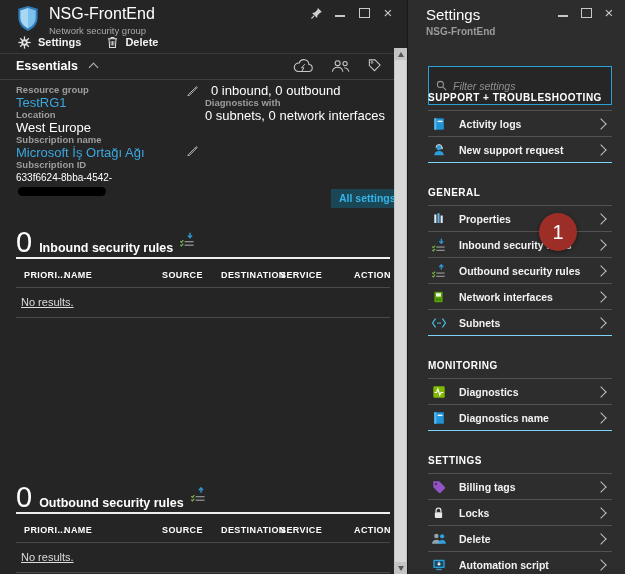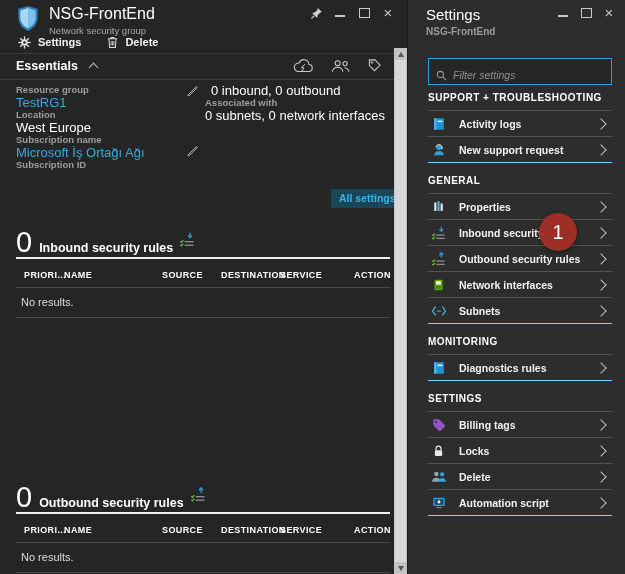"Filter settings" .filter-box { align-items: flex-end -> center; padding: 3px 7px -> 9px 7px; top: 58px -> 66px }
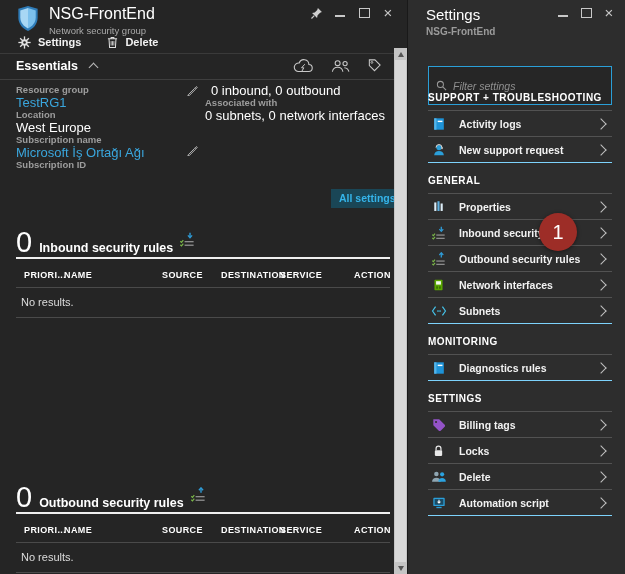"Associated with" span.lbl { text: Associated -> Diagnostics }
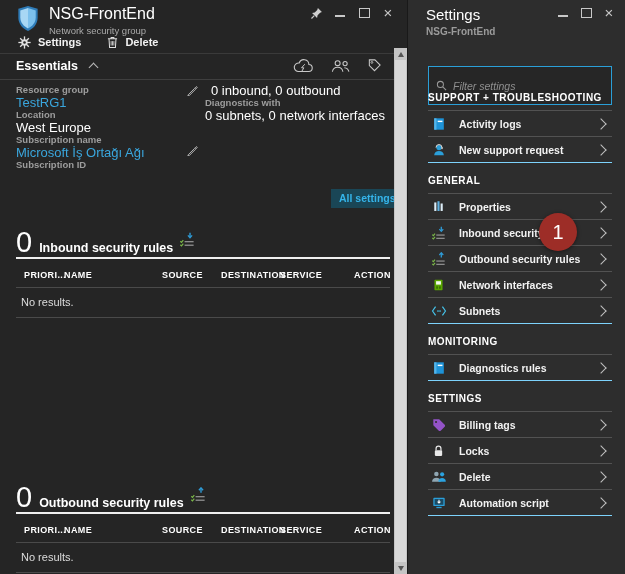"SUPPORT + TROUBLESHOOTING" .group { margin-bottom: 12px -> 24px }
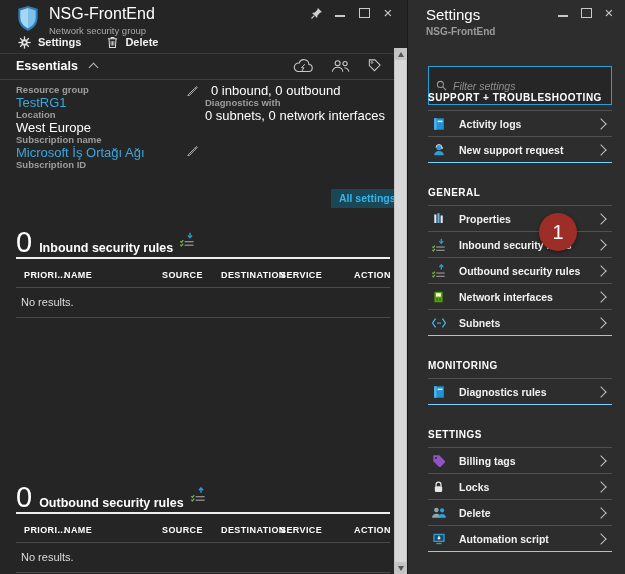"633f6624-8bba-4542-" span.val { html: none -> <span> <span>633f6624-8bba-4542-</span><span></span> </span> }
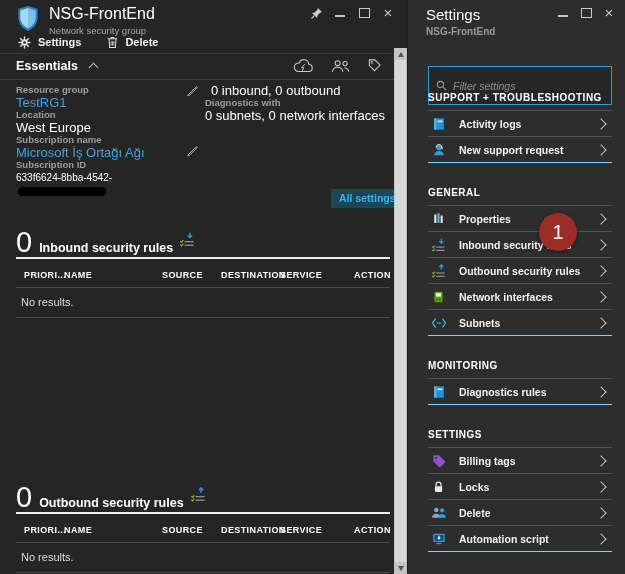"No results." .no-results { text-decoration: none -> underline }
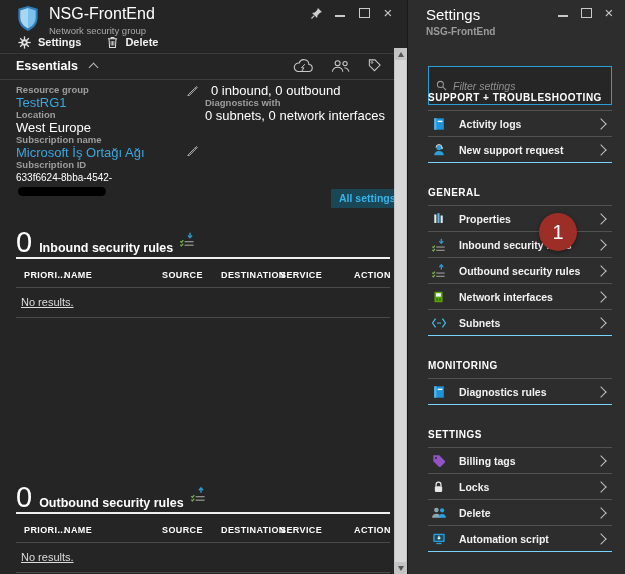"Diagnostics" div.s-item { html: none -> <div> <span> <svg> <rect></rect> <path></path> </svg> </span> <span>Diagnostics</span> <span></span> </div> }
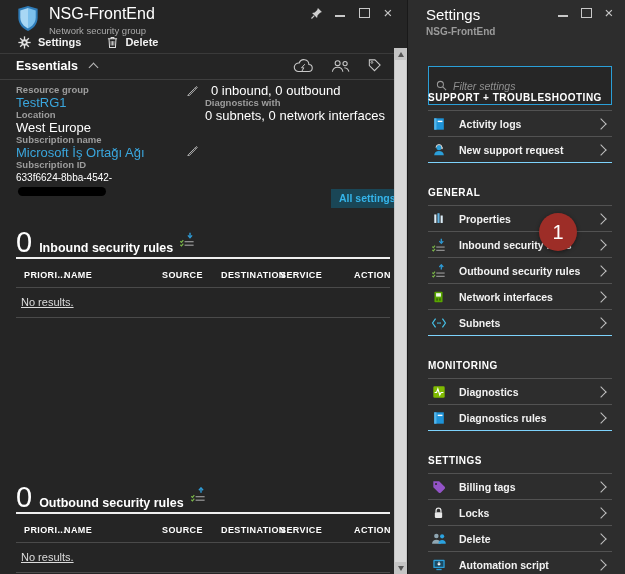"Diagnostics rules" span.s-label { text: rules -> name }
